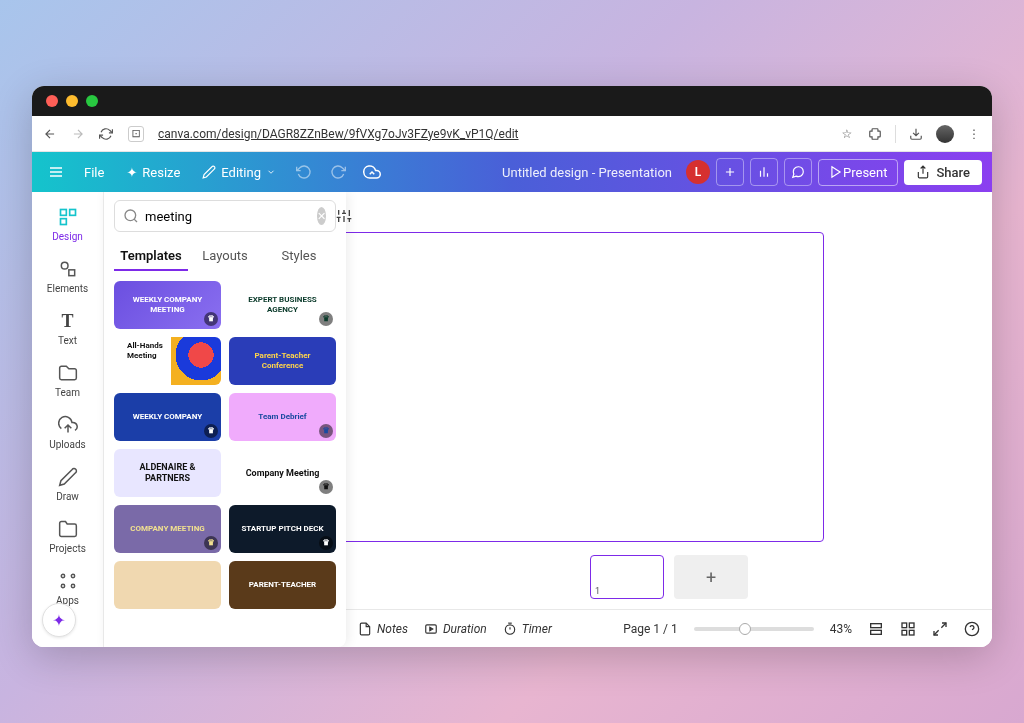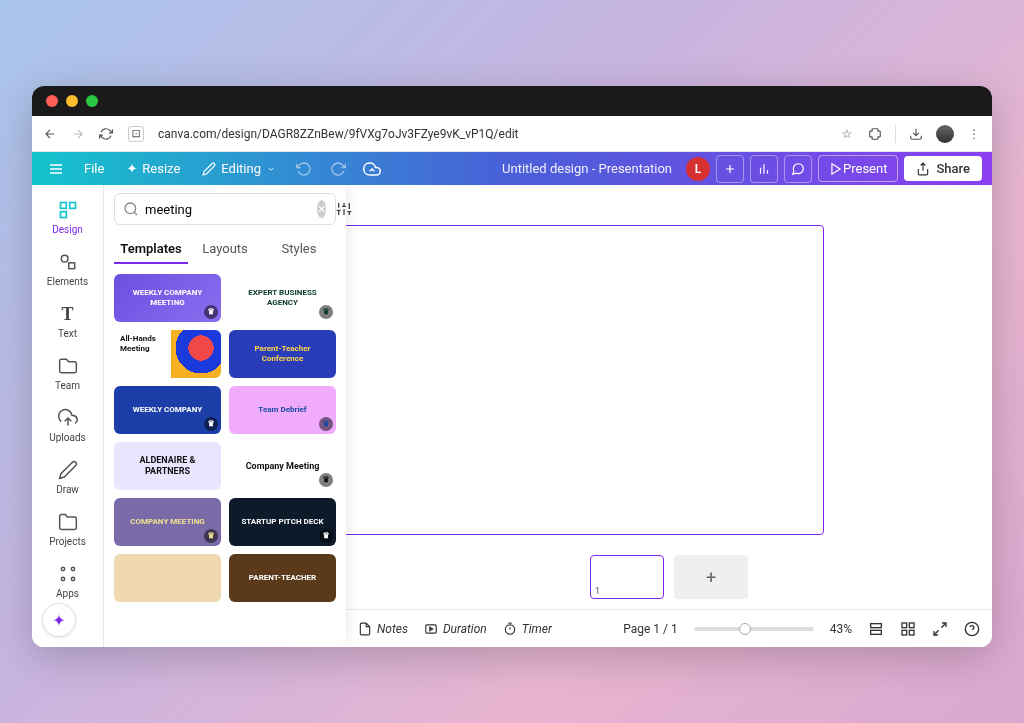"canva.com/design/DAGR8ZZnBew/9fVXg7oJv3F" .url-bar .url-text { text-decoration: none -> underline }
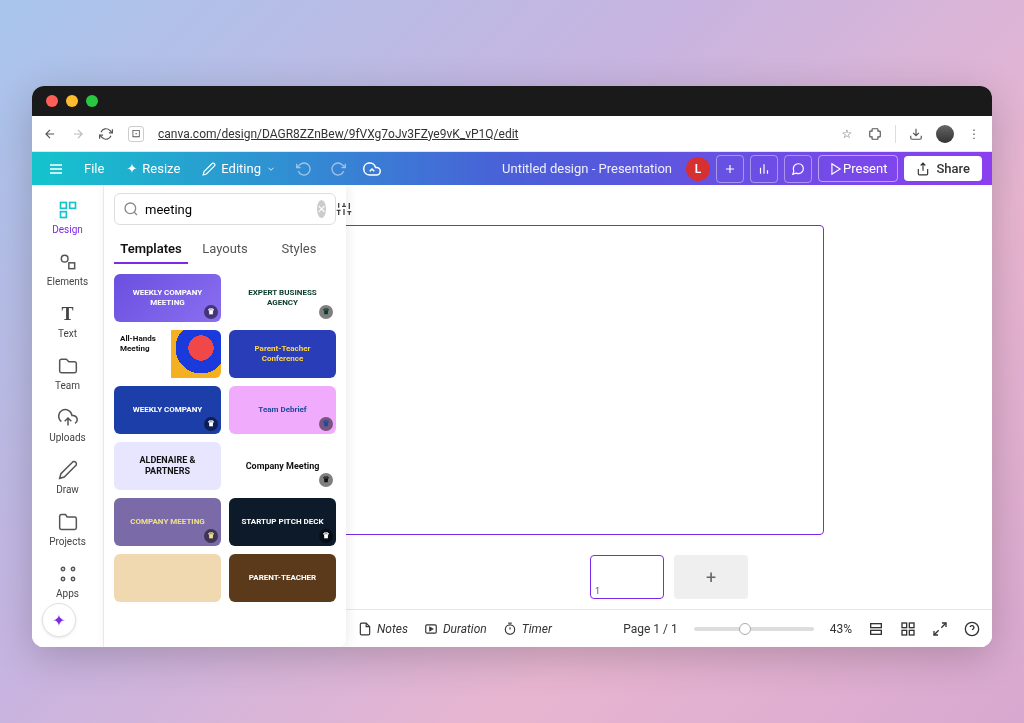"File" .app-toolbar { height: 33px -> 40px }
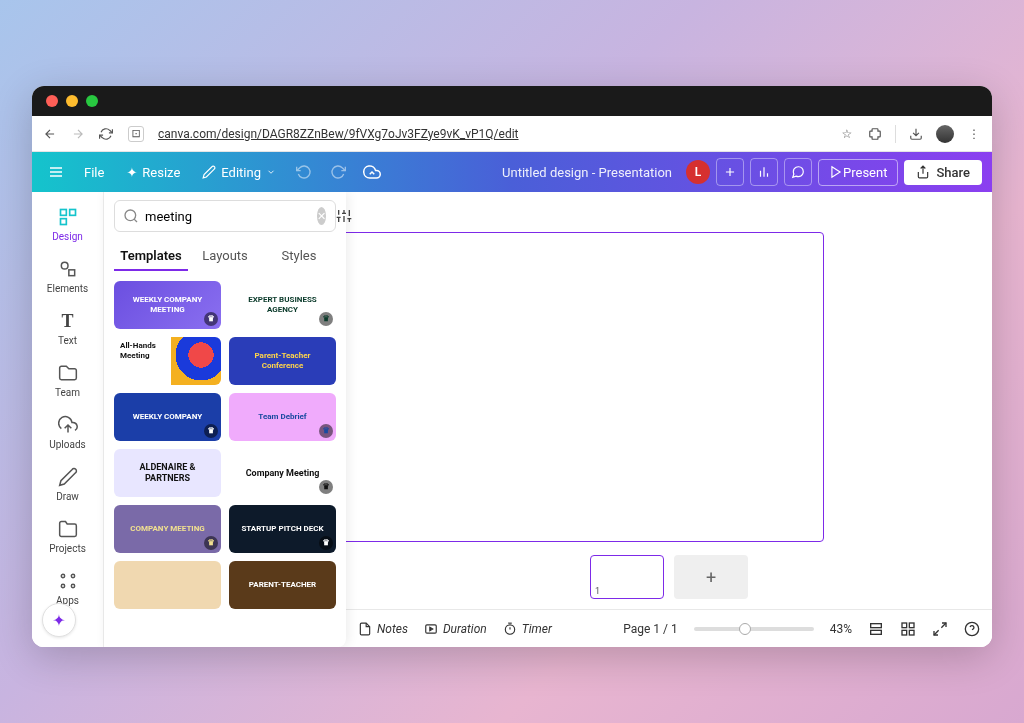"All-Hands" div { left: 6px -> 13px }
